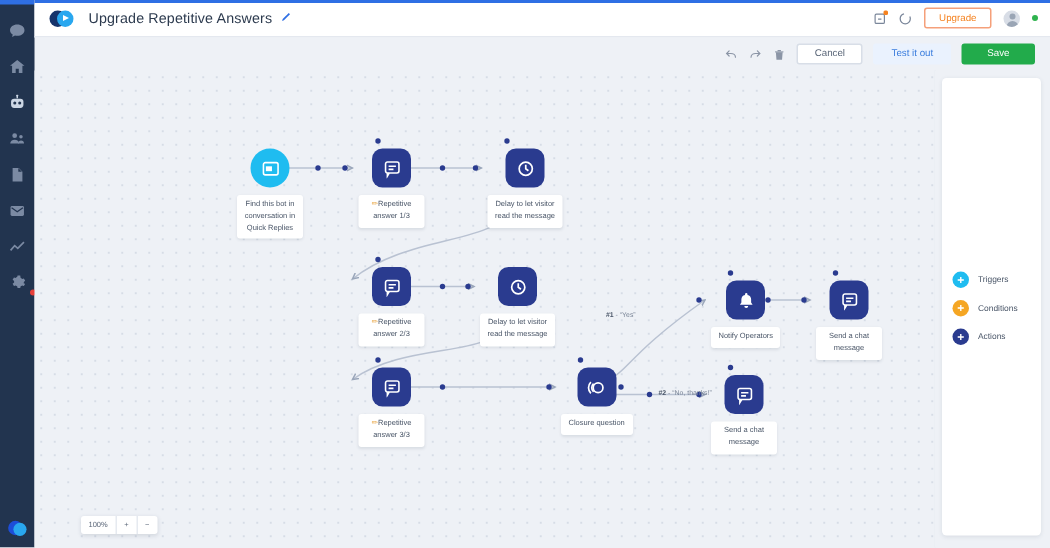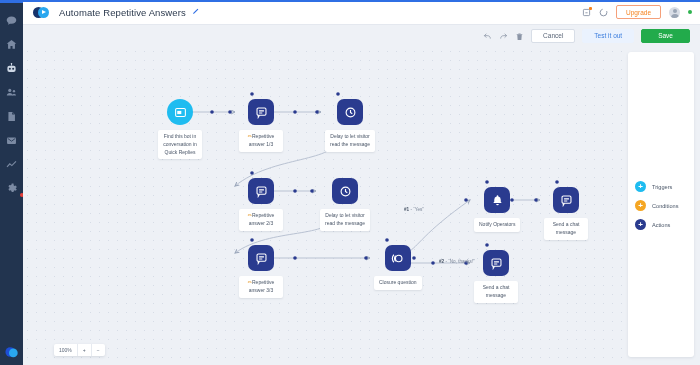"Automate Repetitive Answers" div.page-title { text: Automate -> Upgrade }
